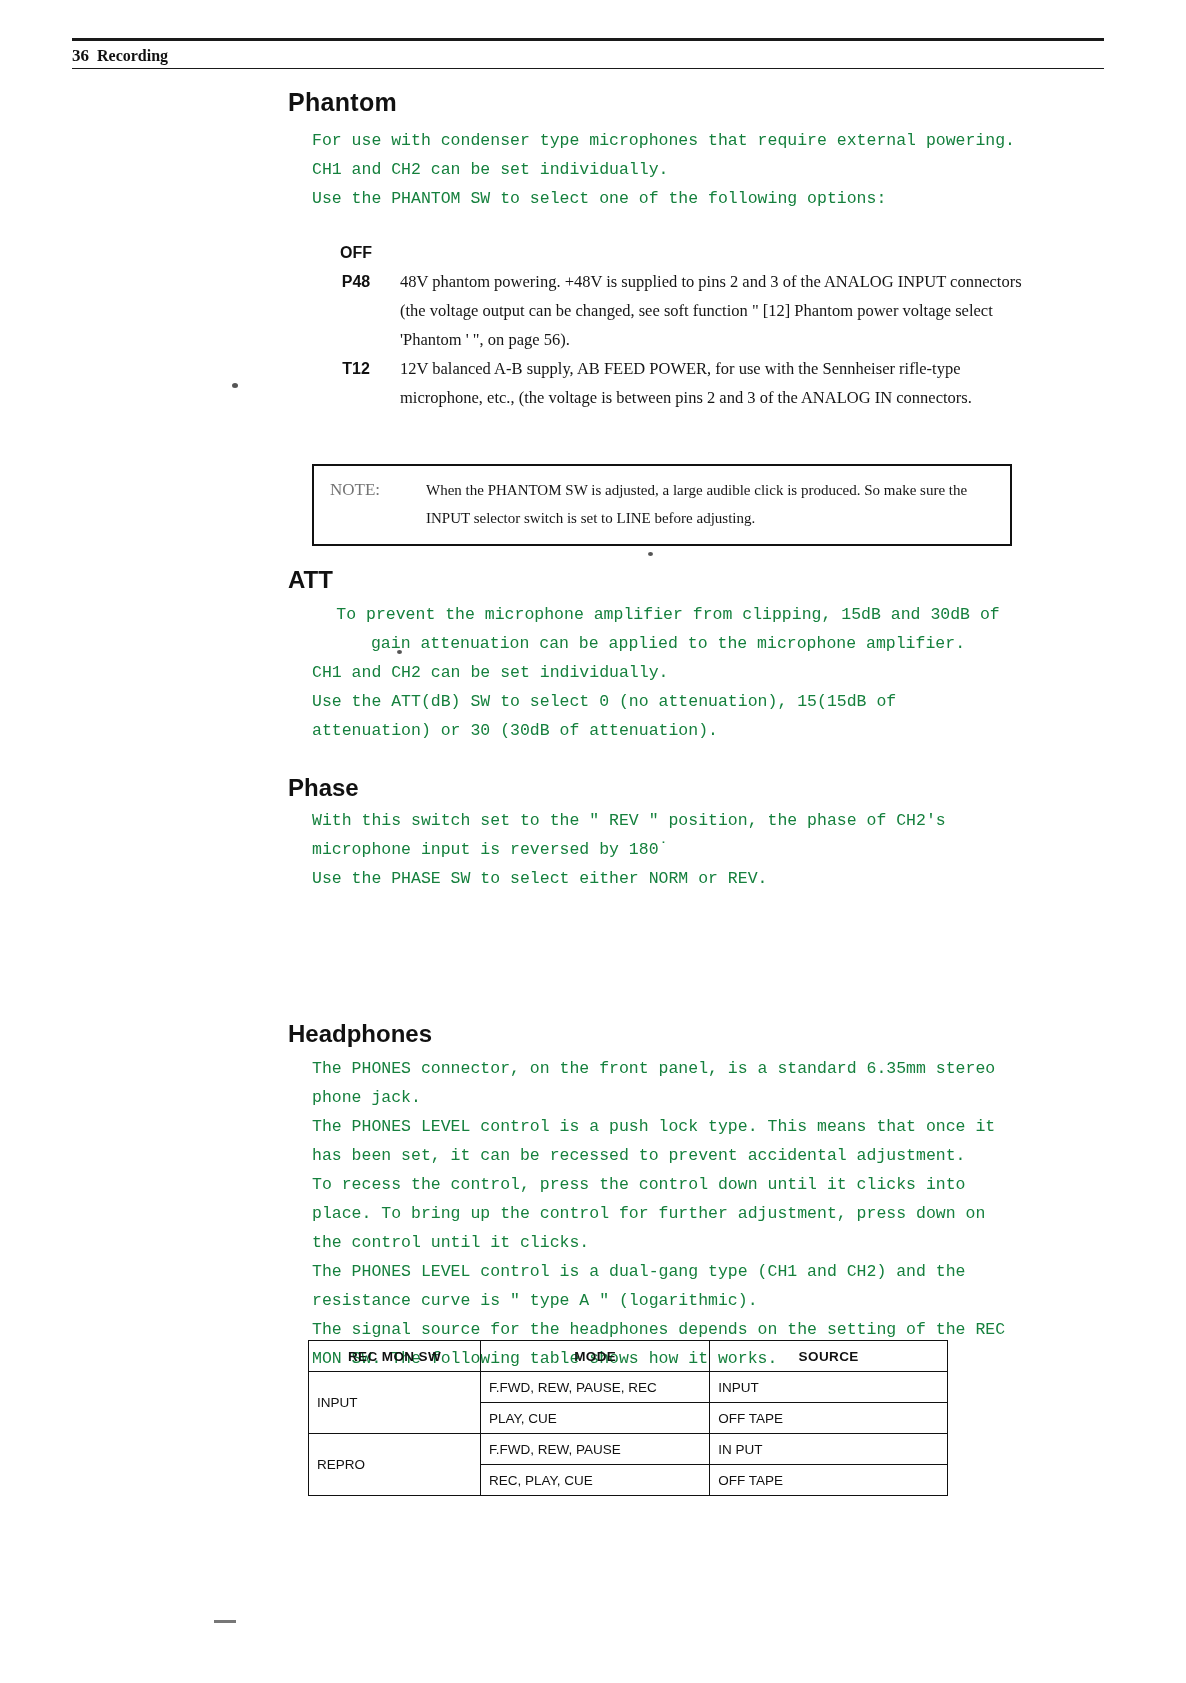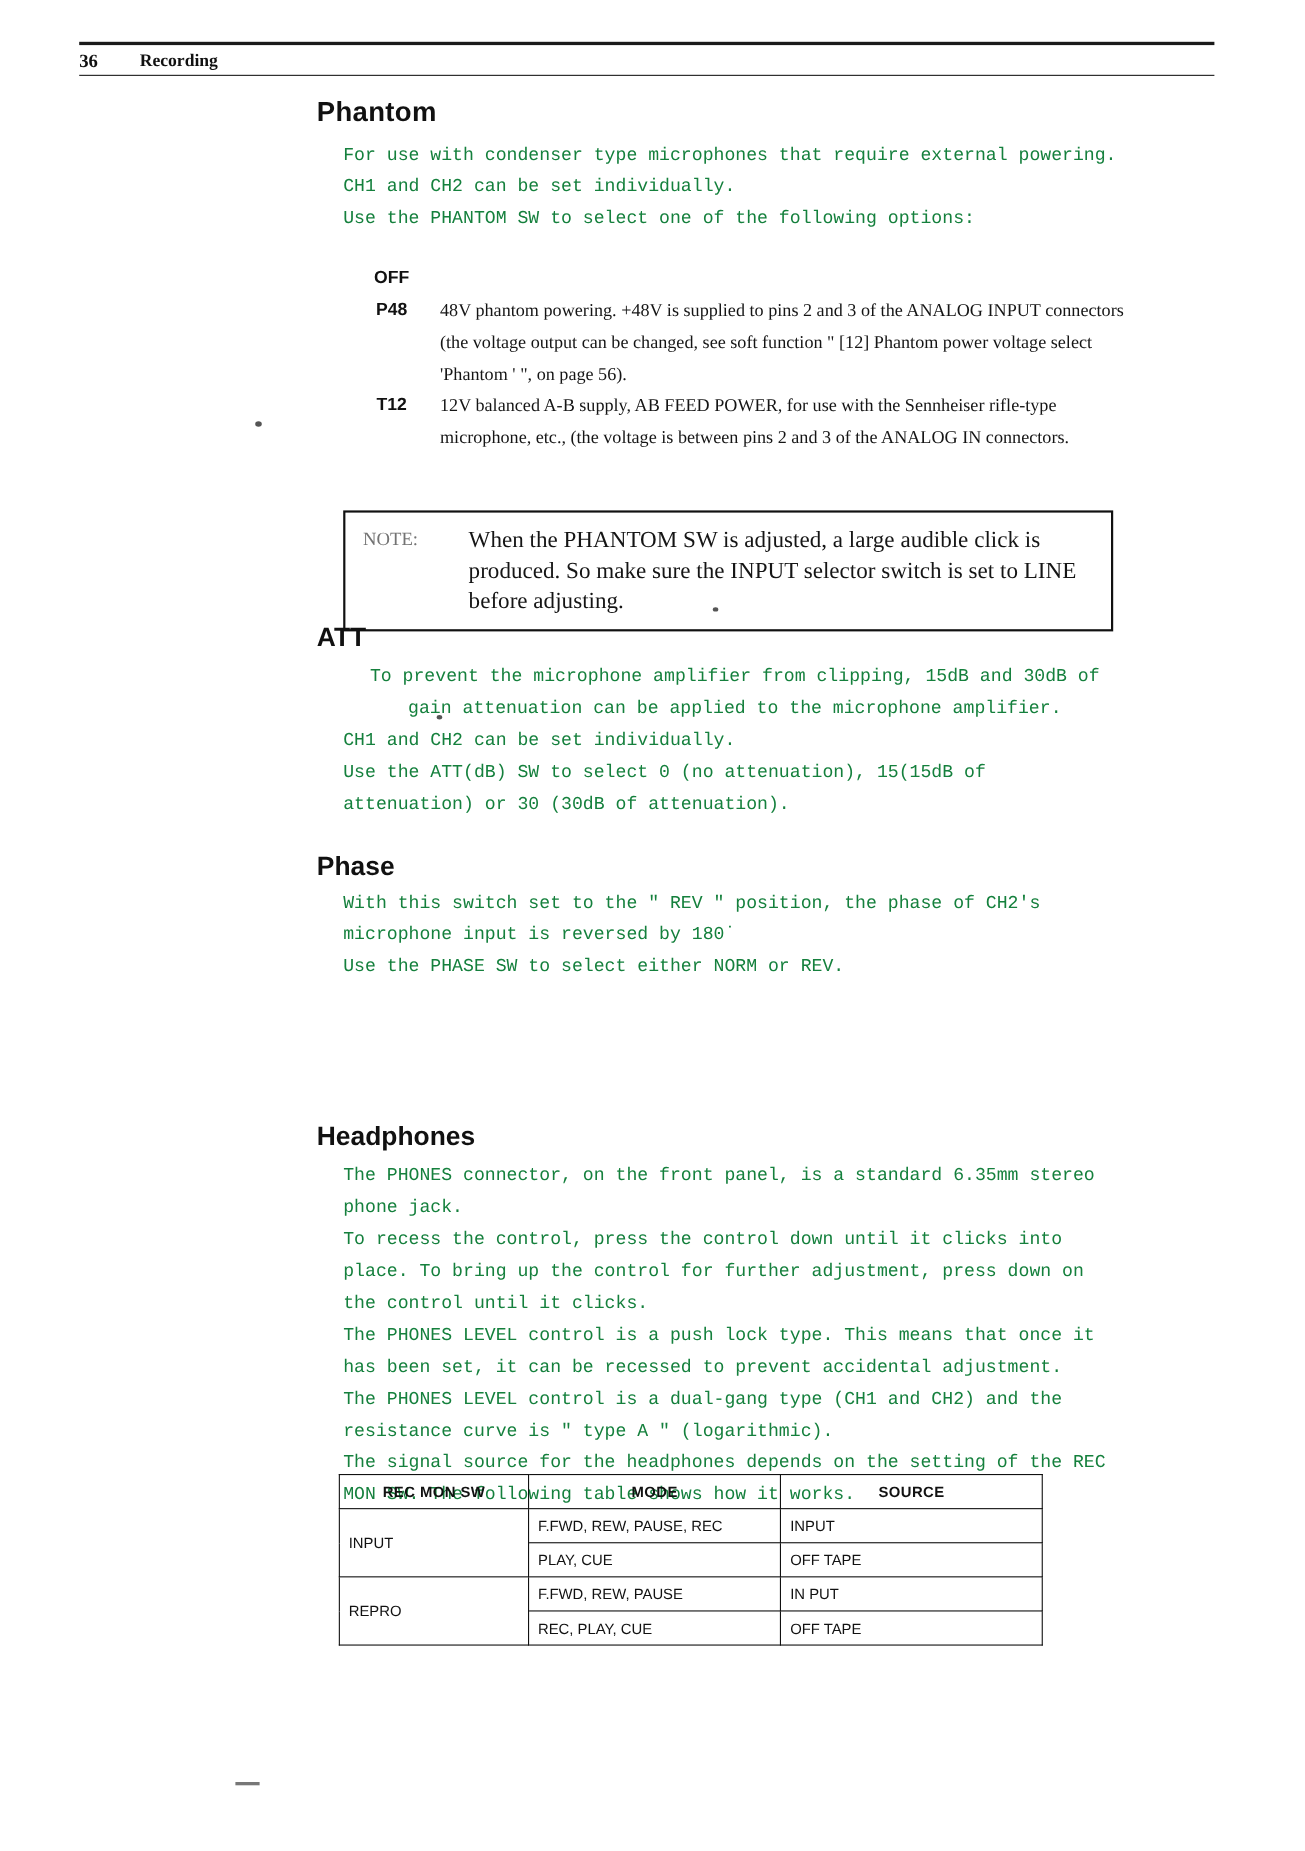"36" .header-row { gap: 38px -> 8px }
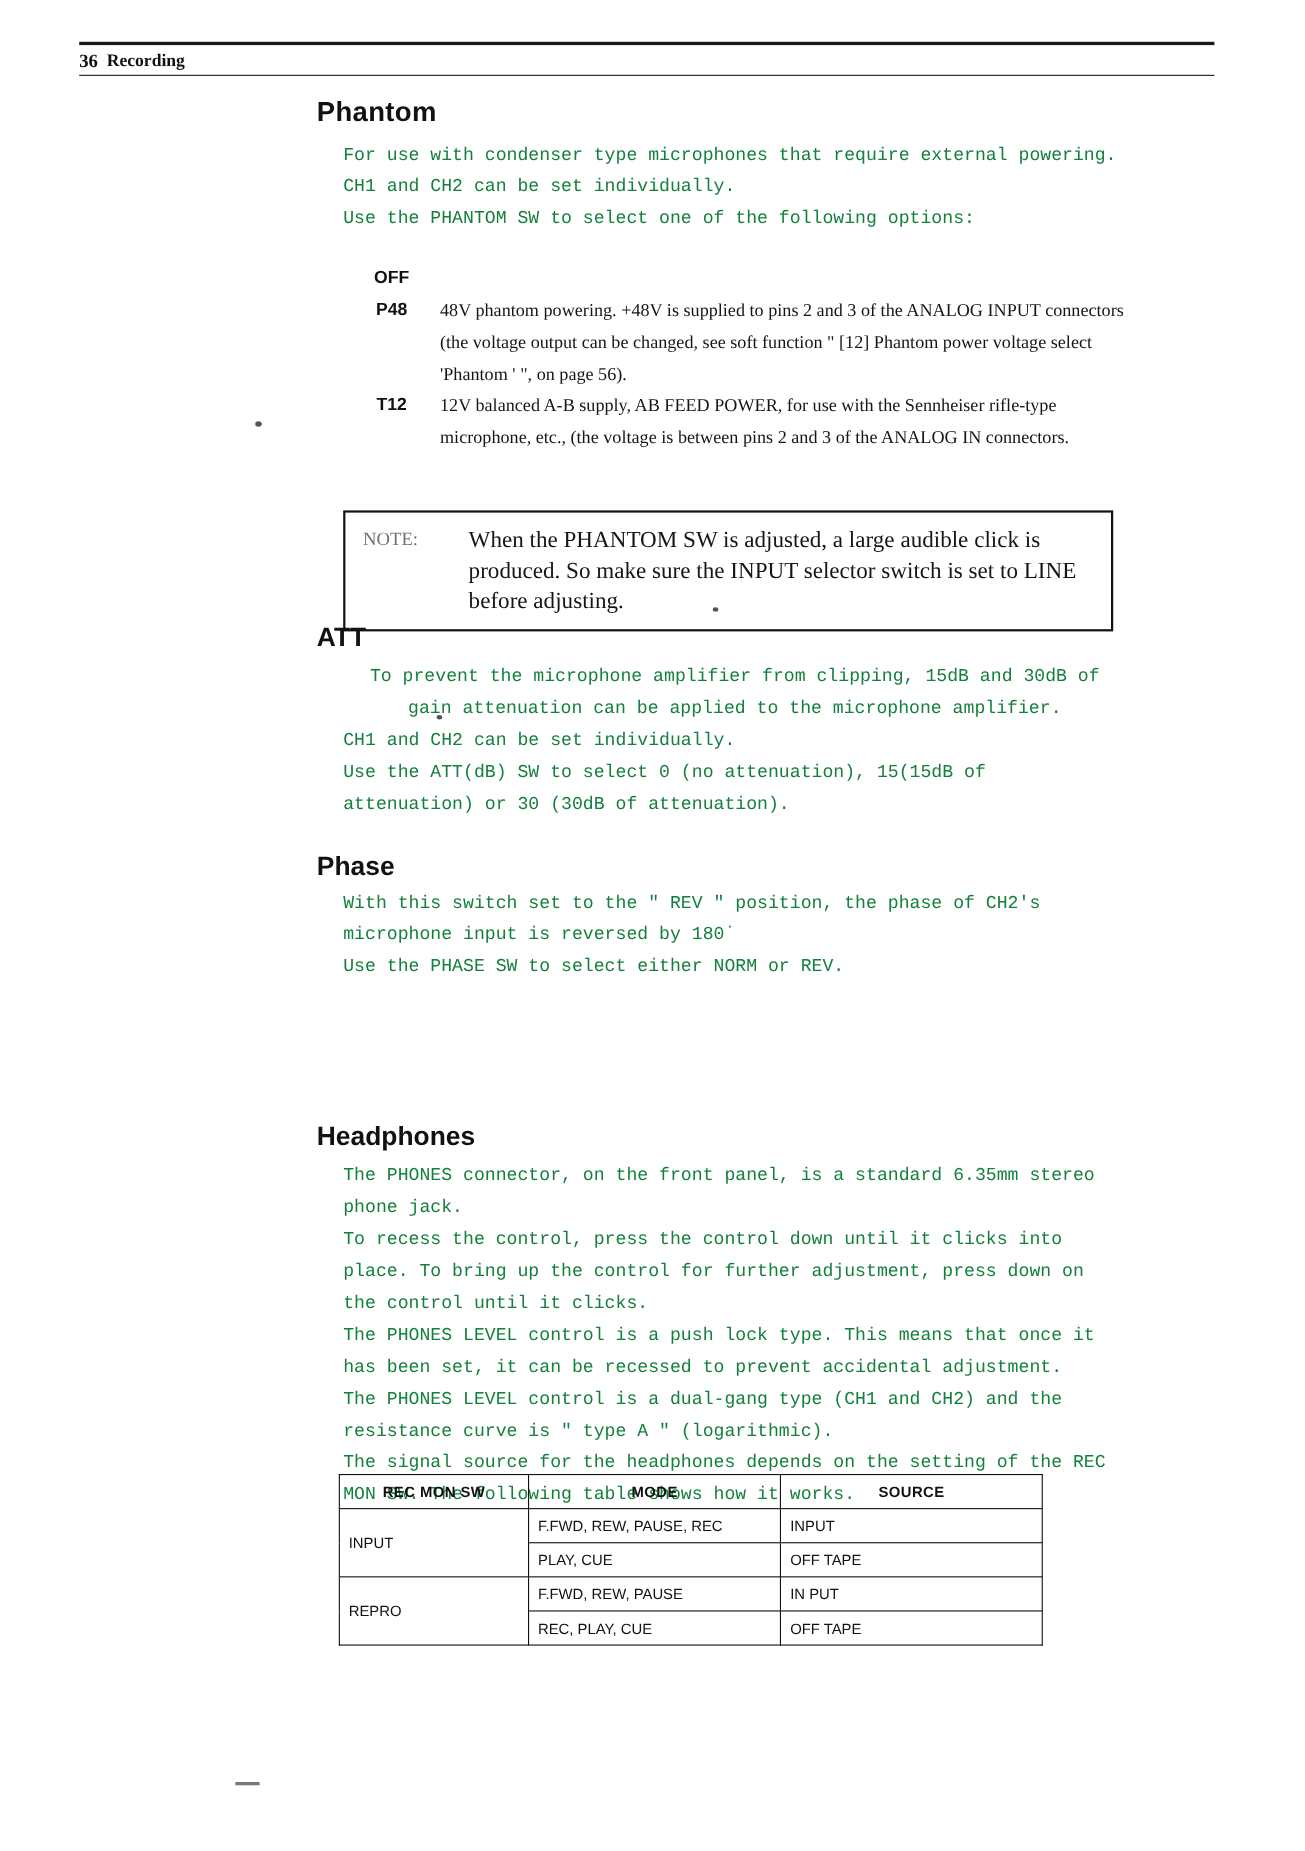"When the PHANTOM SW is" .note-text { font-size: 21px -> 15px }
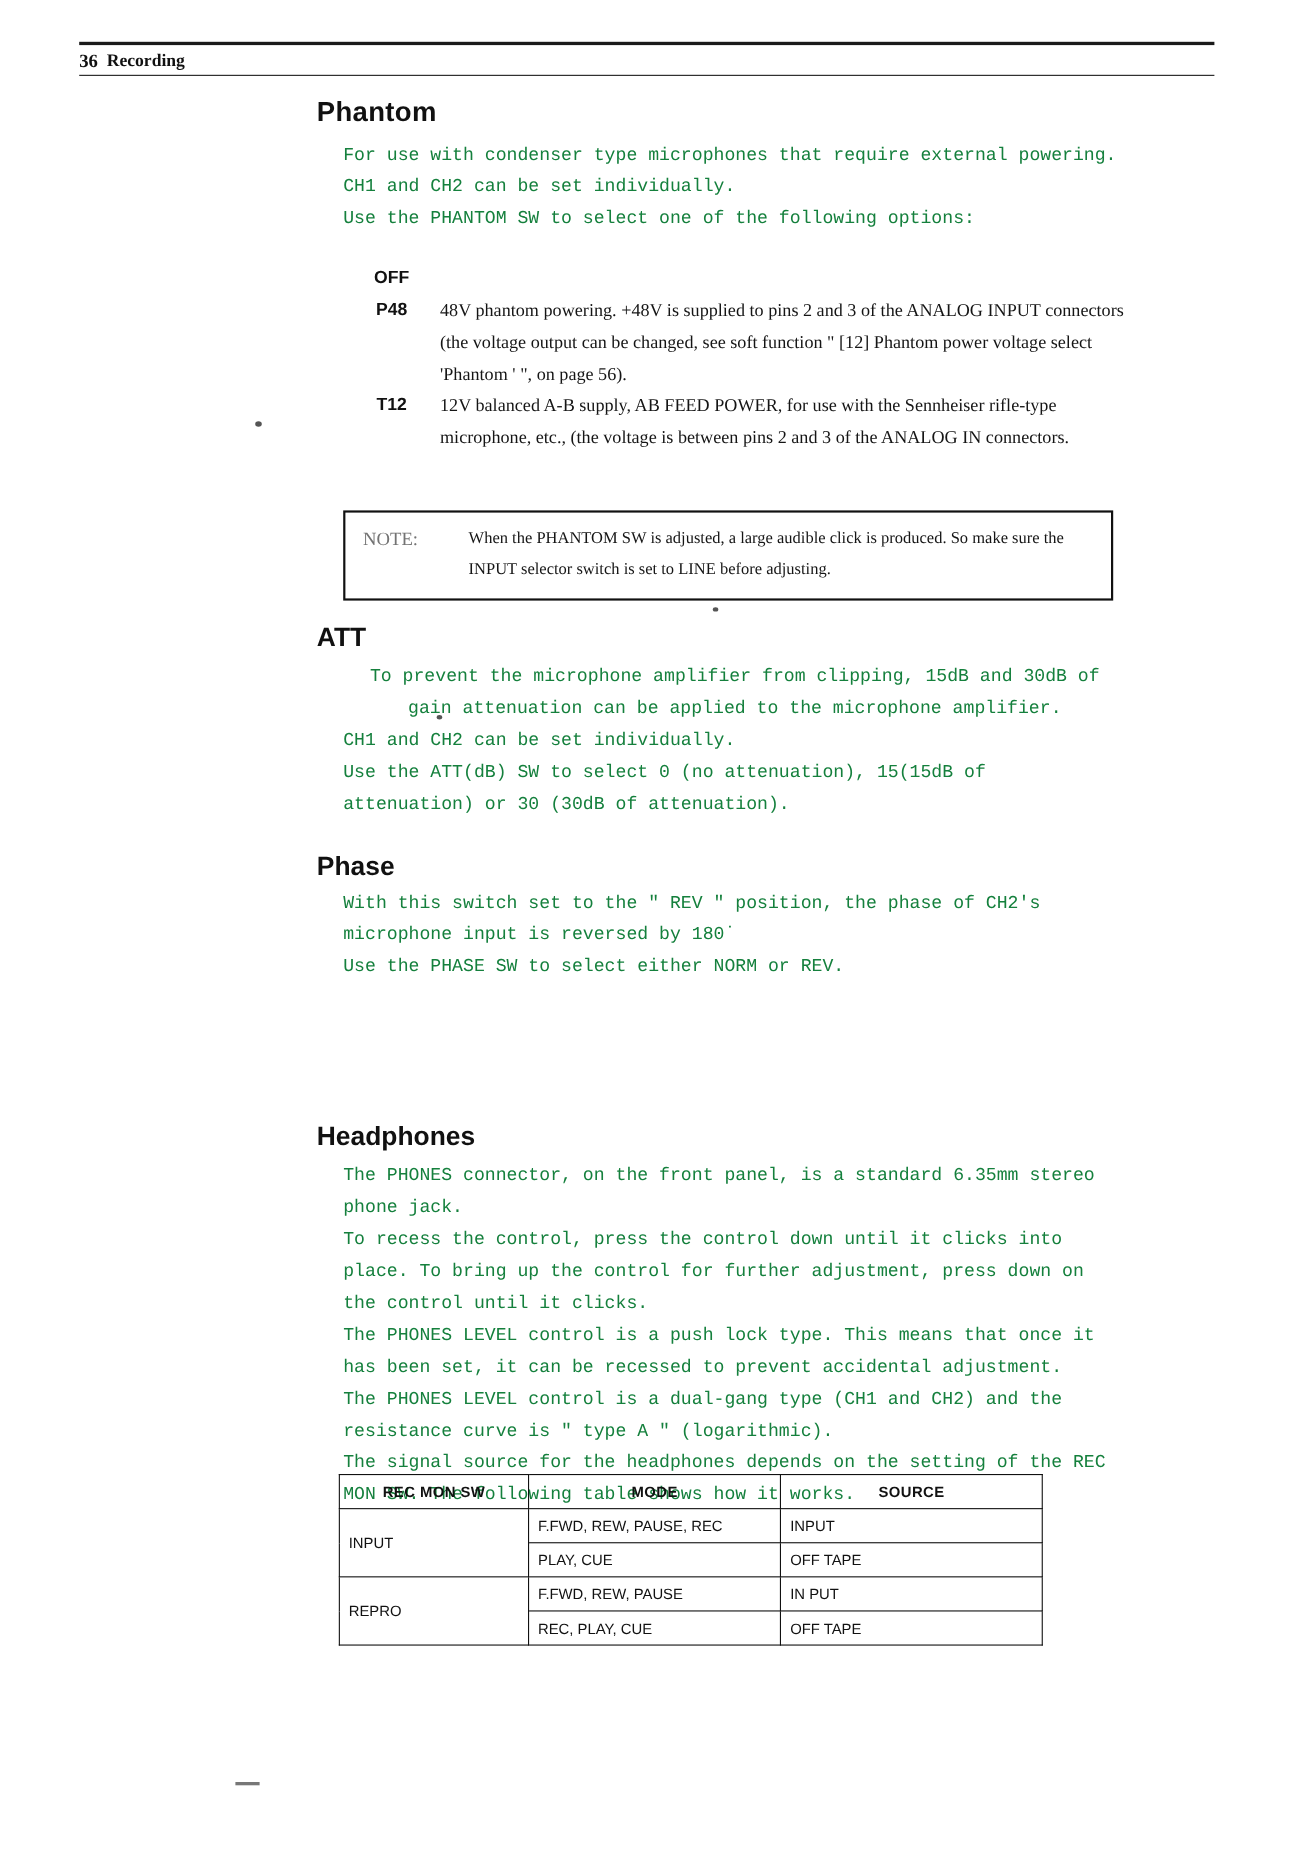"To recess the control, press" p.body-text { order: before "The PHONES LEVEL control is a push" -> after "The PHONES LEVEL control is a push" }
